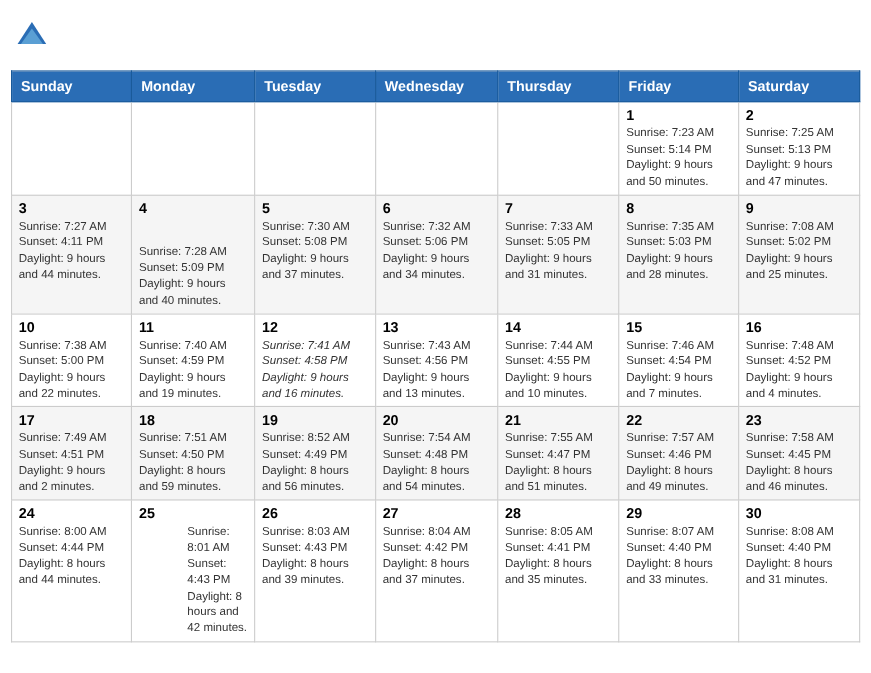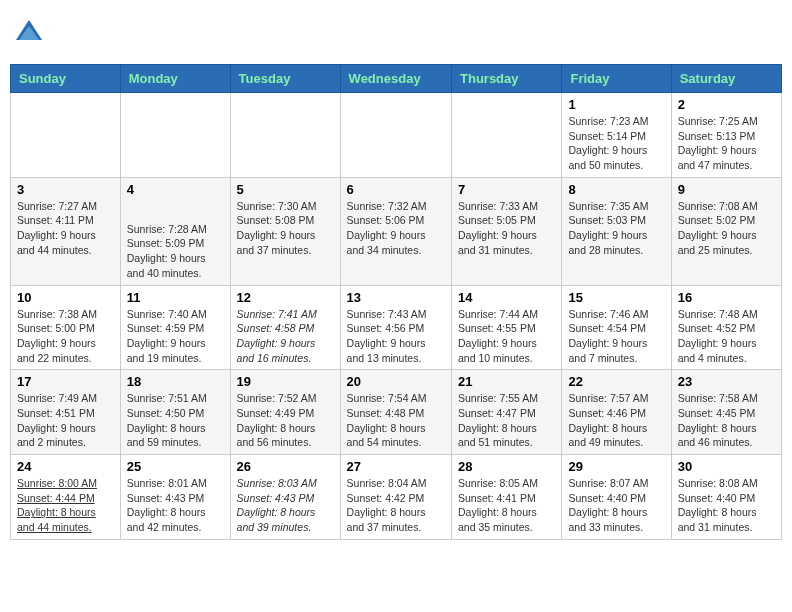"Sunday" .calendar th { color: #86efac -> #ffffff }
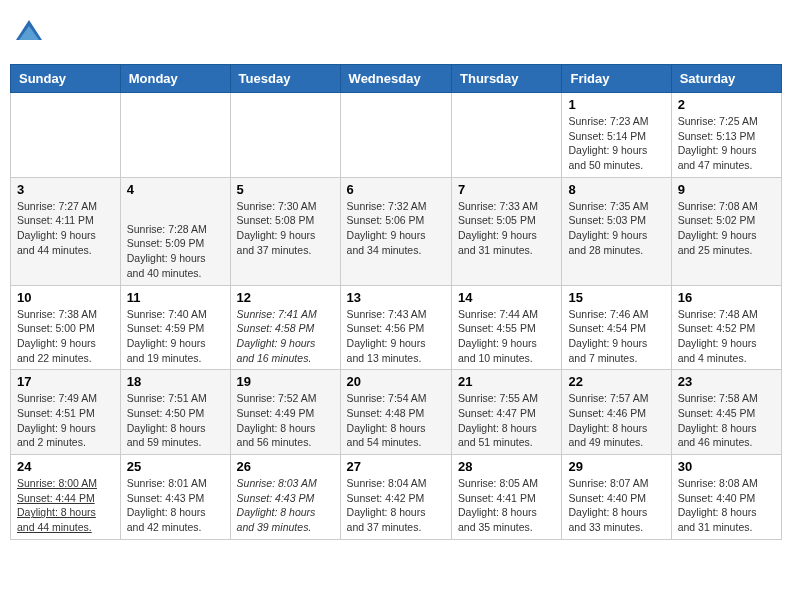"Sunrise: 7:52 AM" div.day-info { text: 7:52 -> 8:52 }
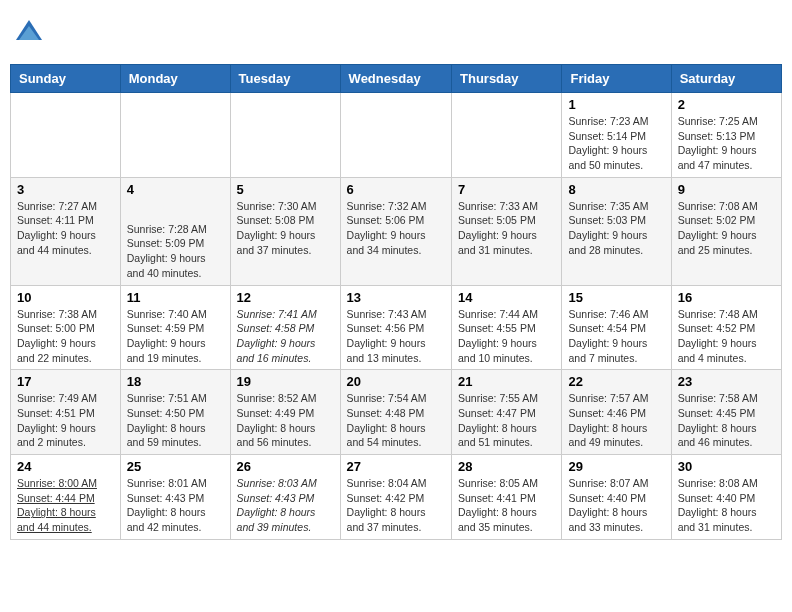"Sunrise: 8:00 AM" div.day-info { text-decoration: underline -> none }
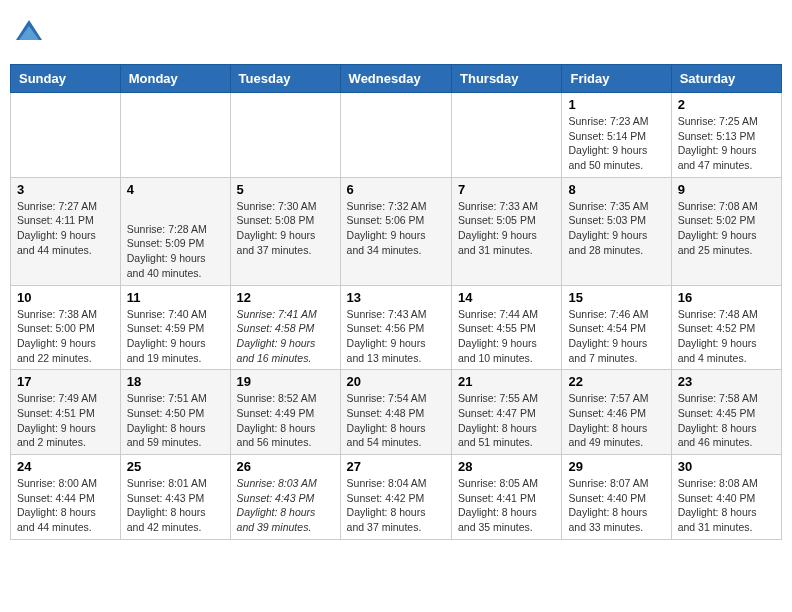"Sunrise: 8:01 AM" div.day-info { margin-left: none -> 44px }
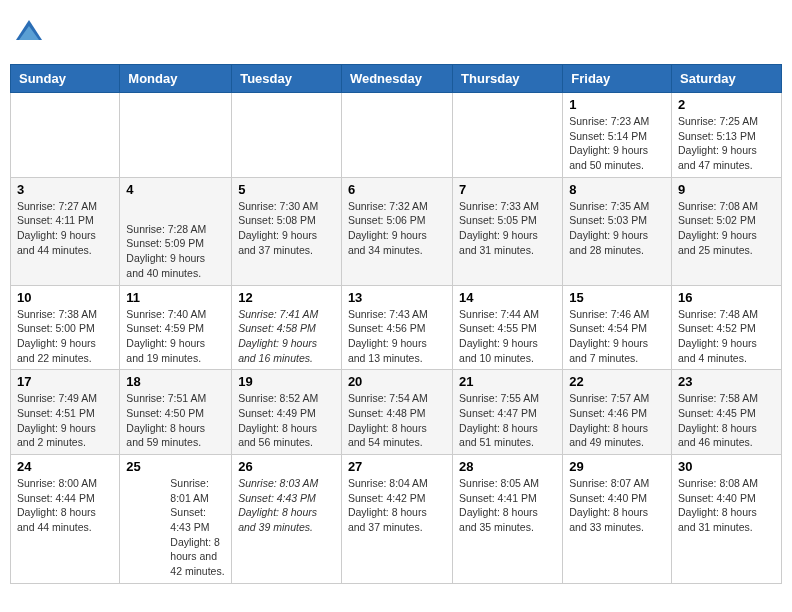"Sunrise: 8:03 AM" div.day-info { font-style: italic -> none }
